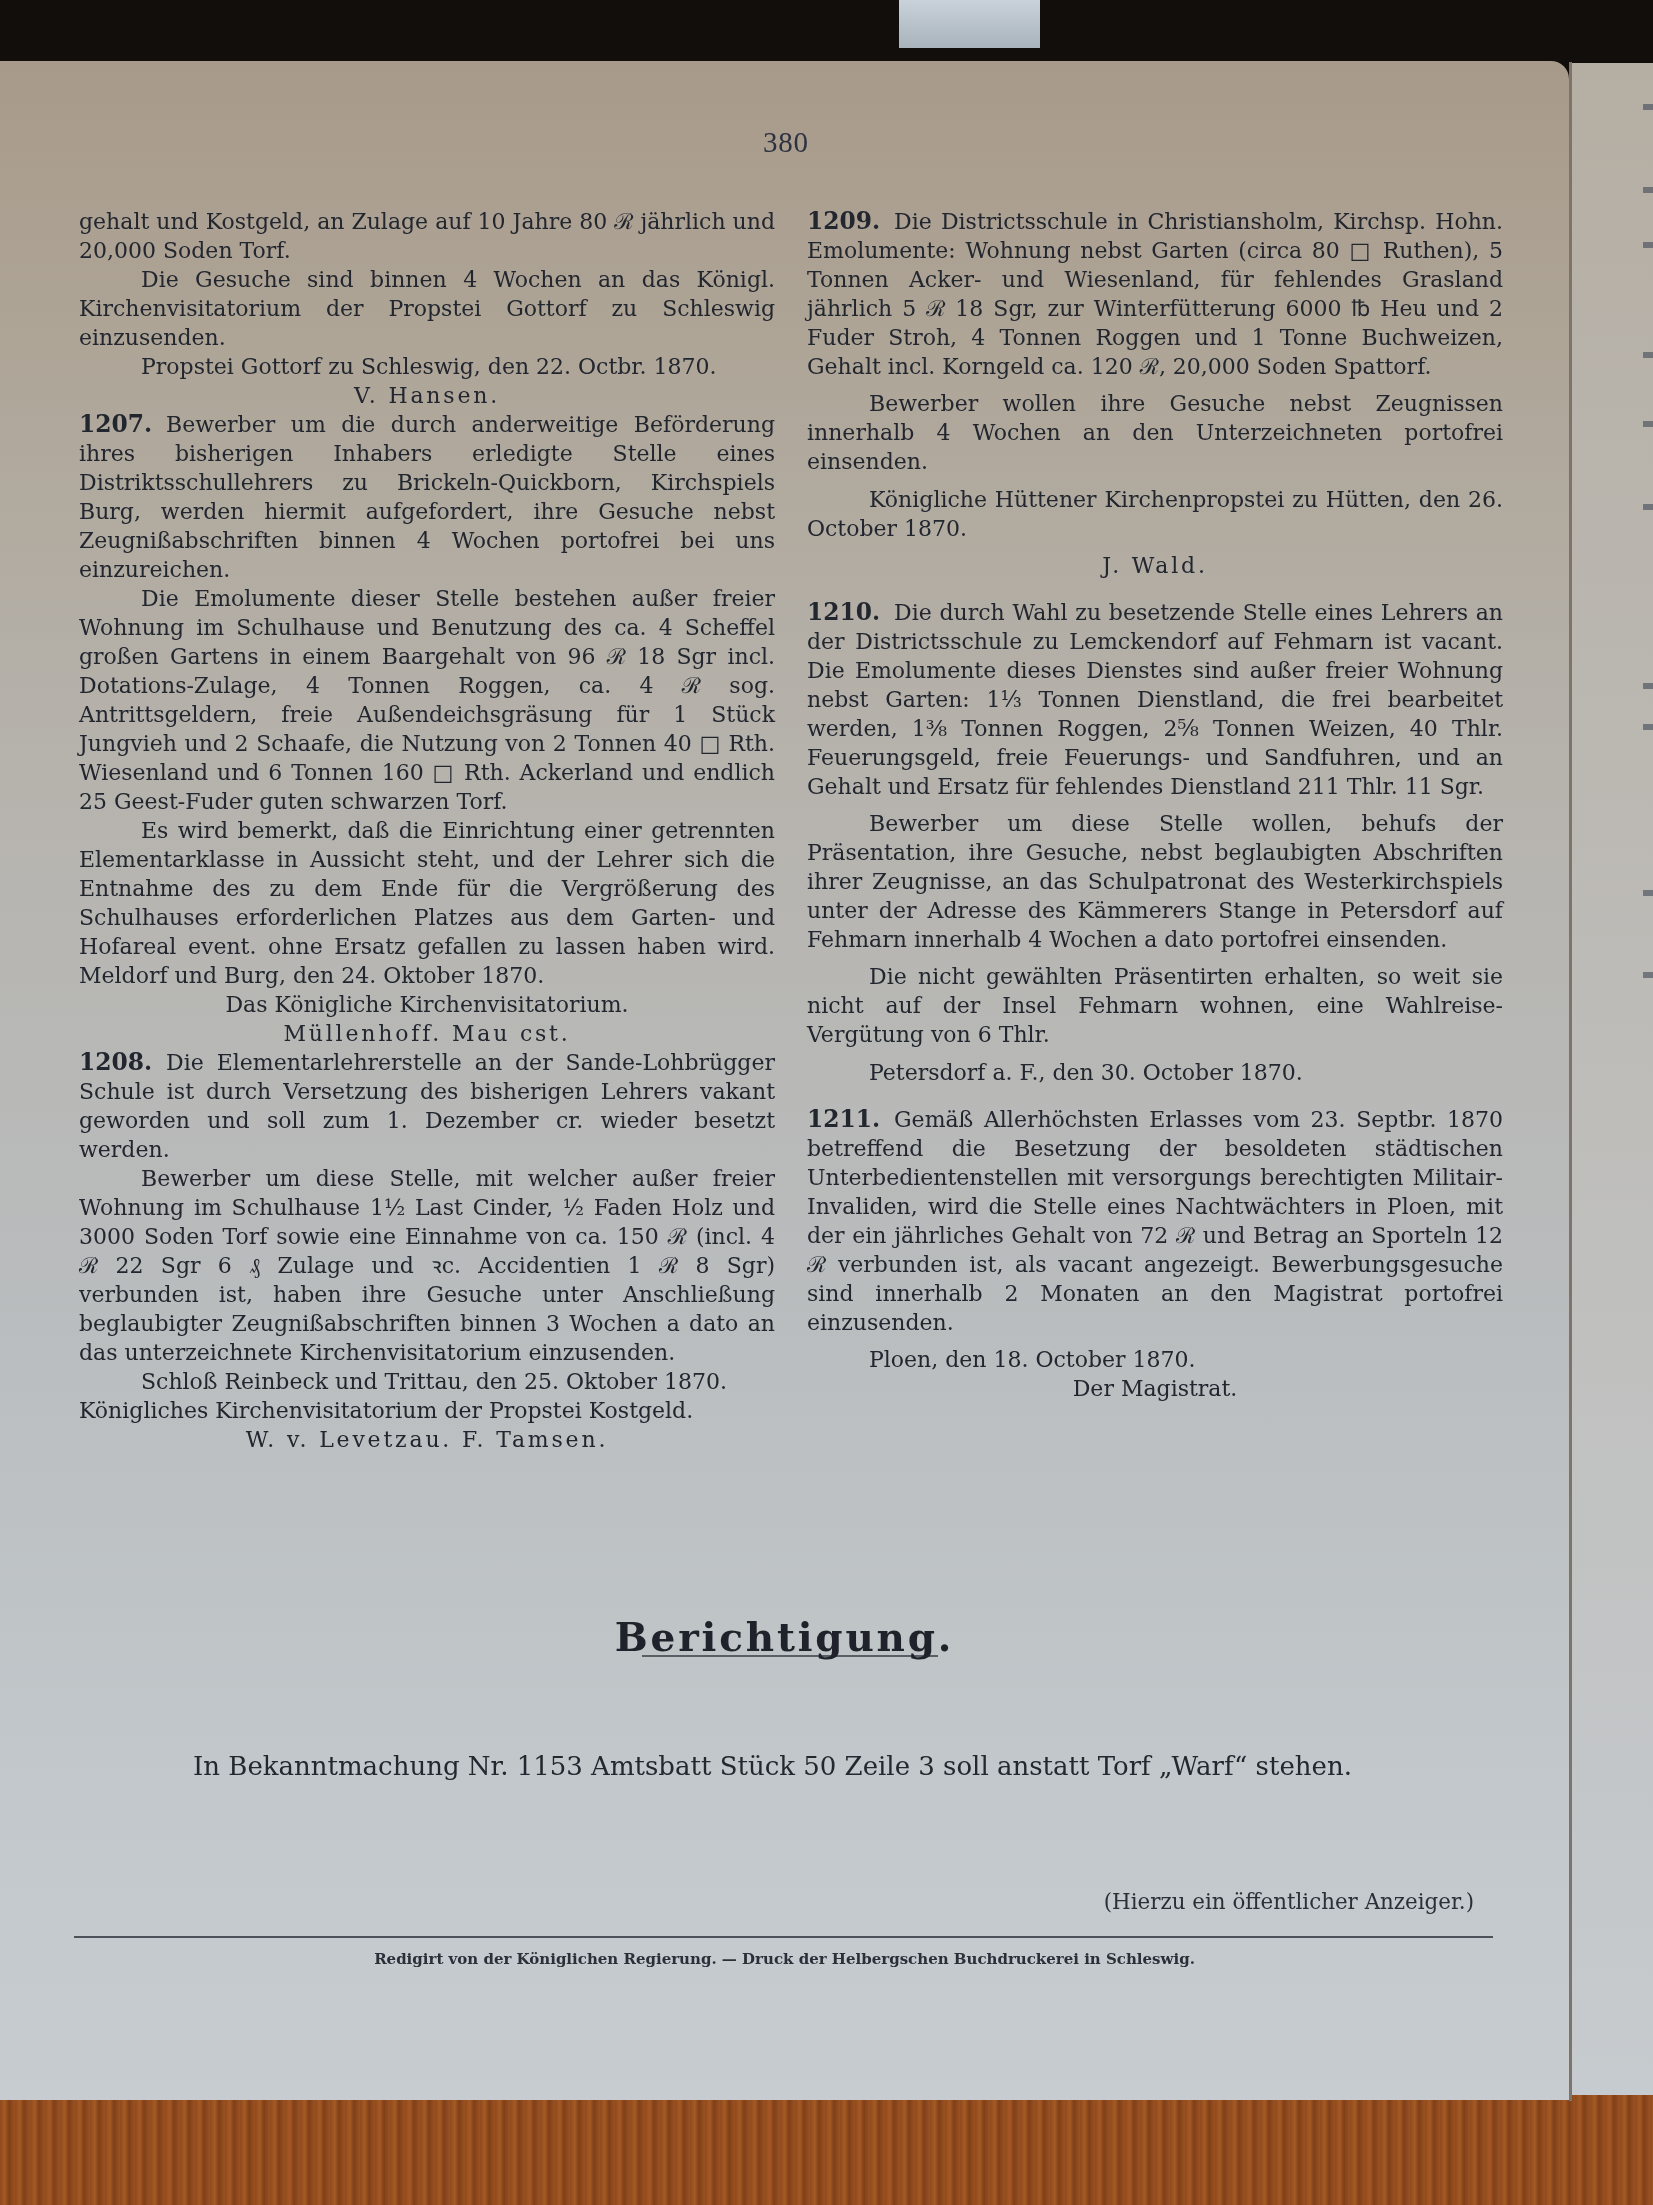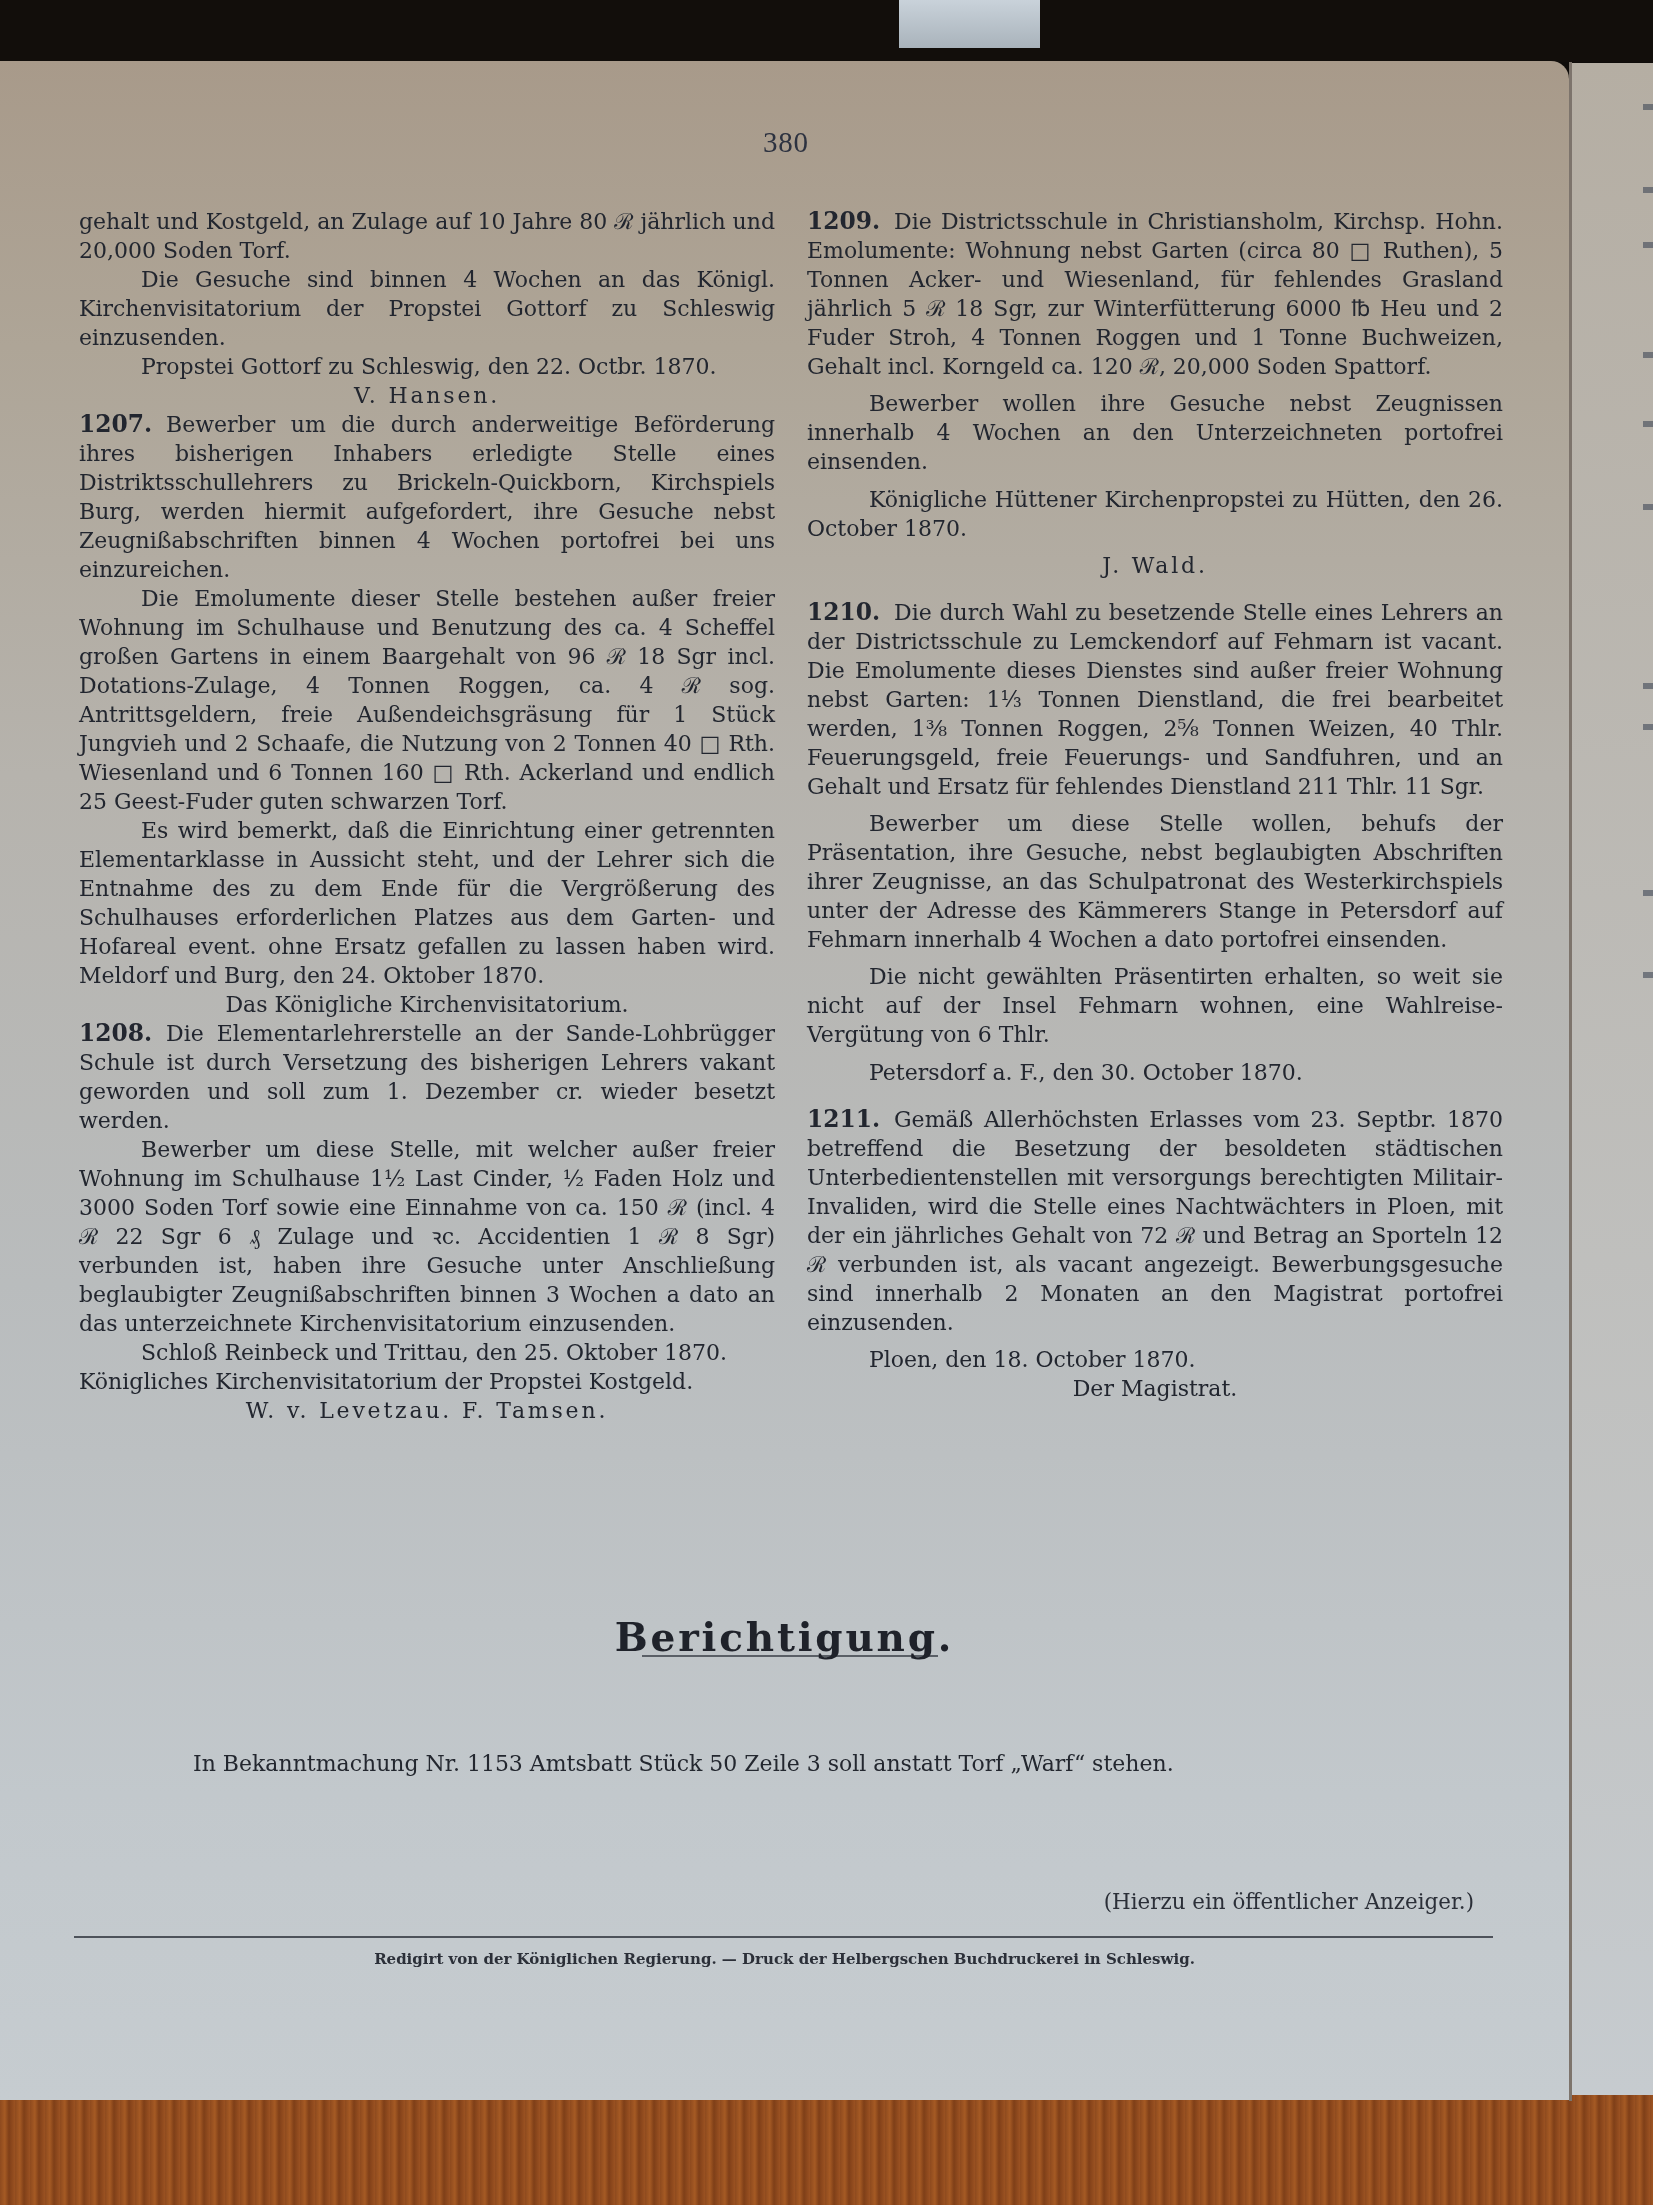"Müllenhoff. Mau cst." p.sig { html: none -> <p>Müllenhoff. Mau cst.</p> }
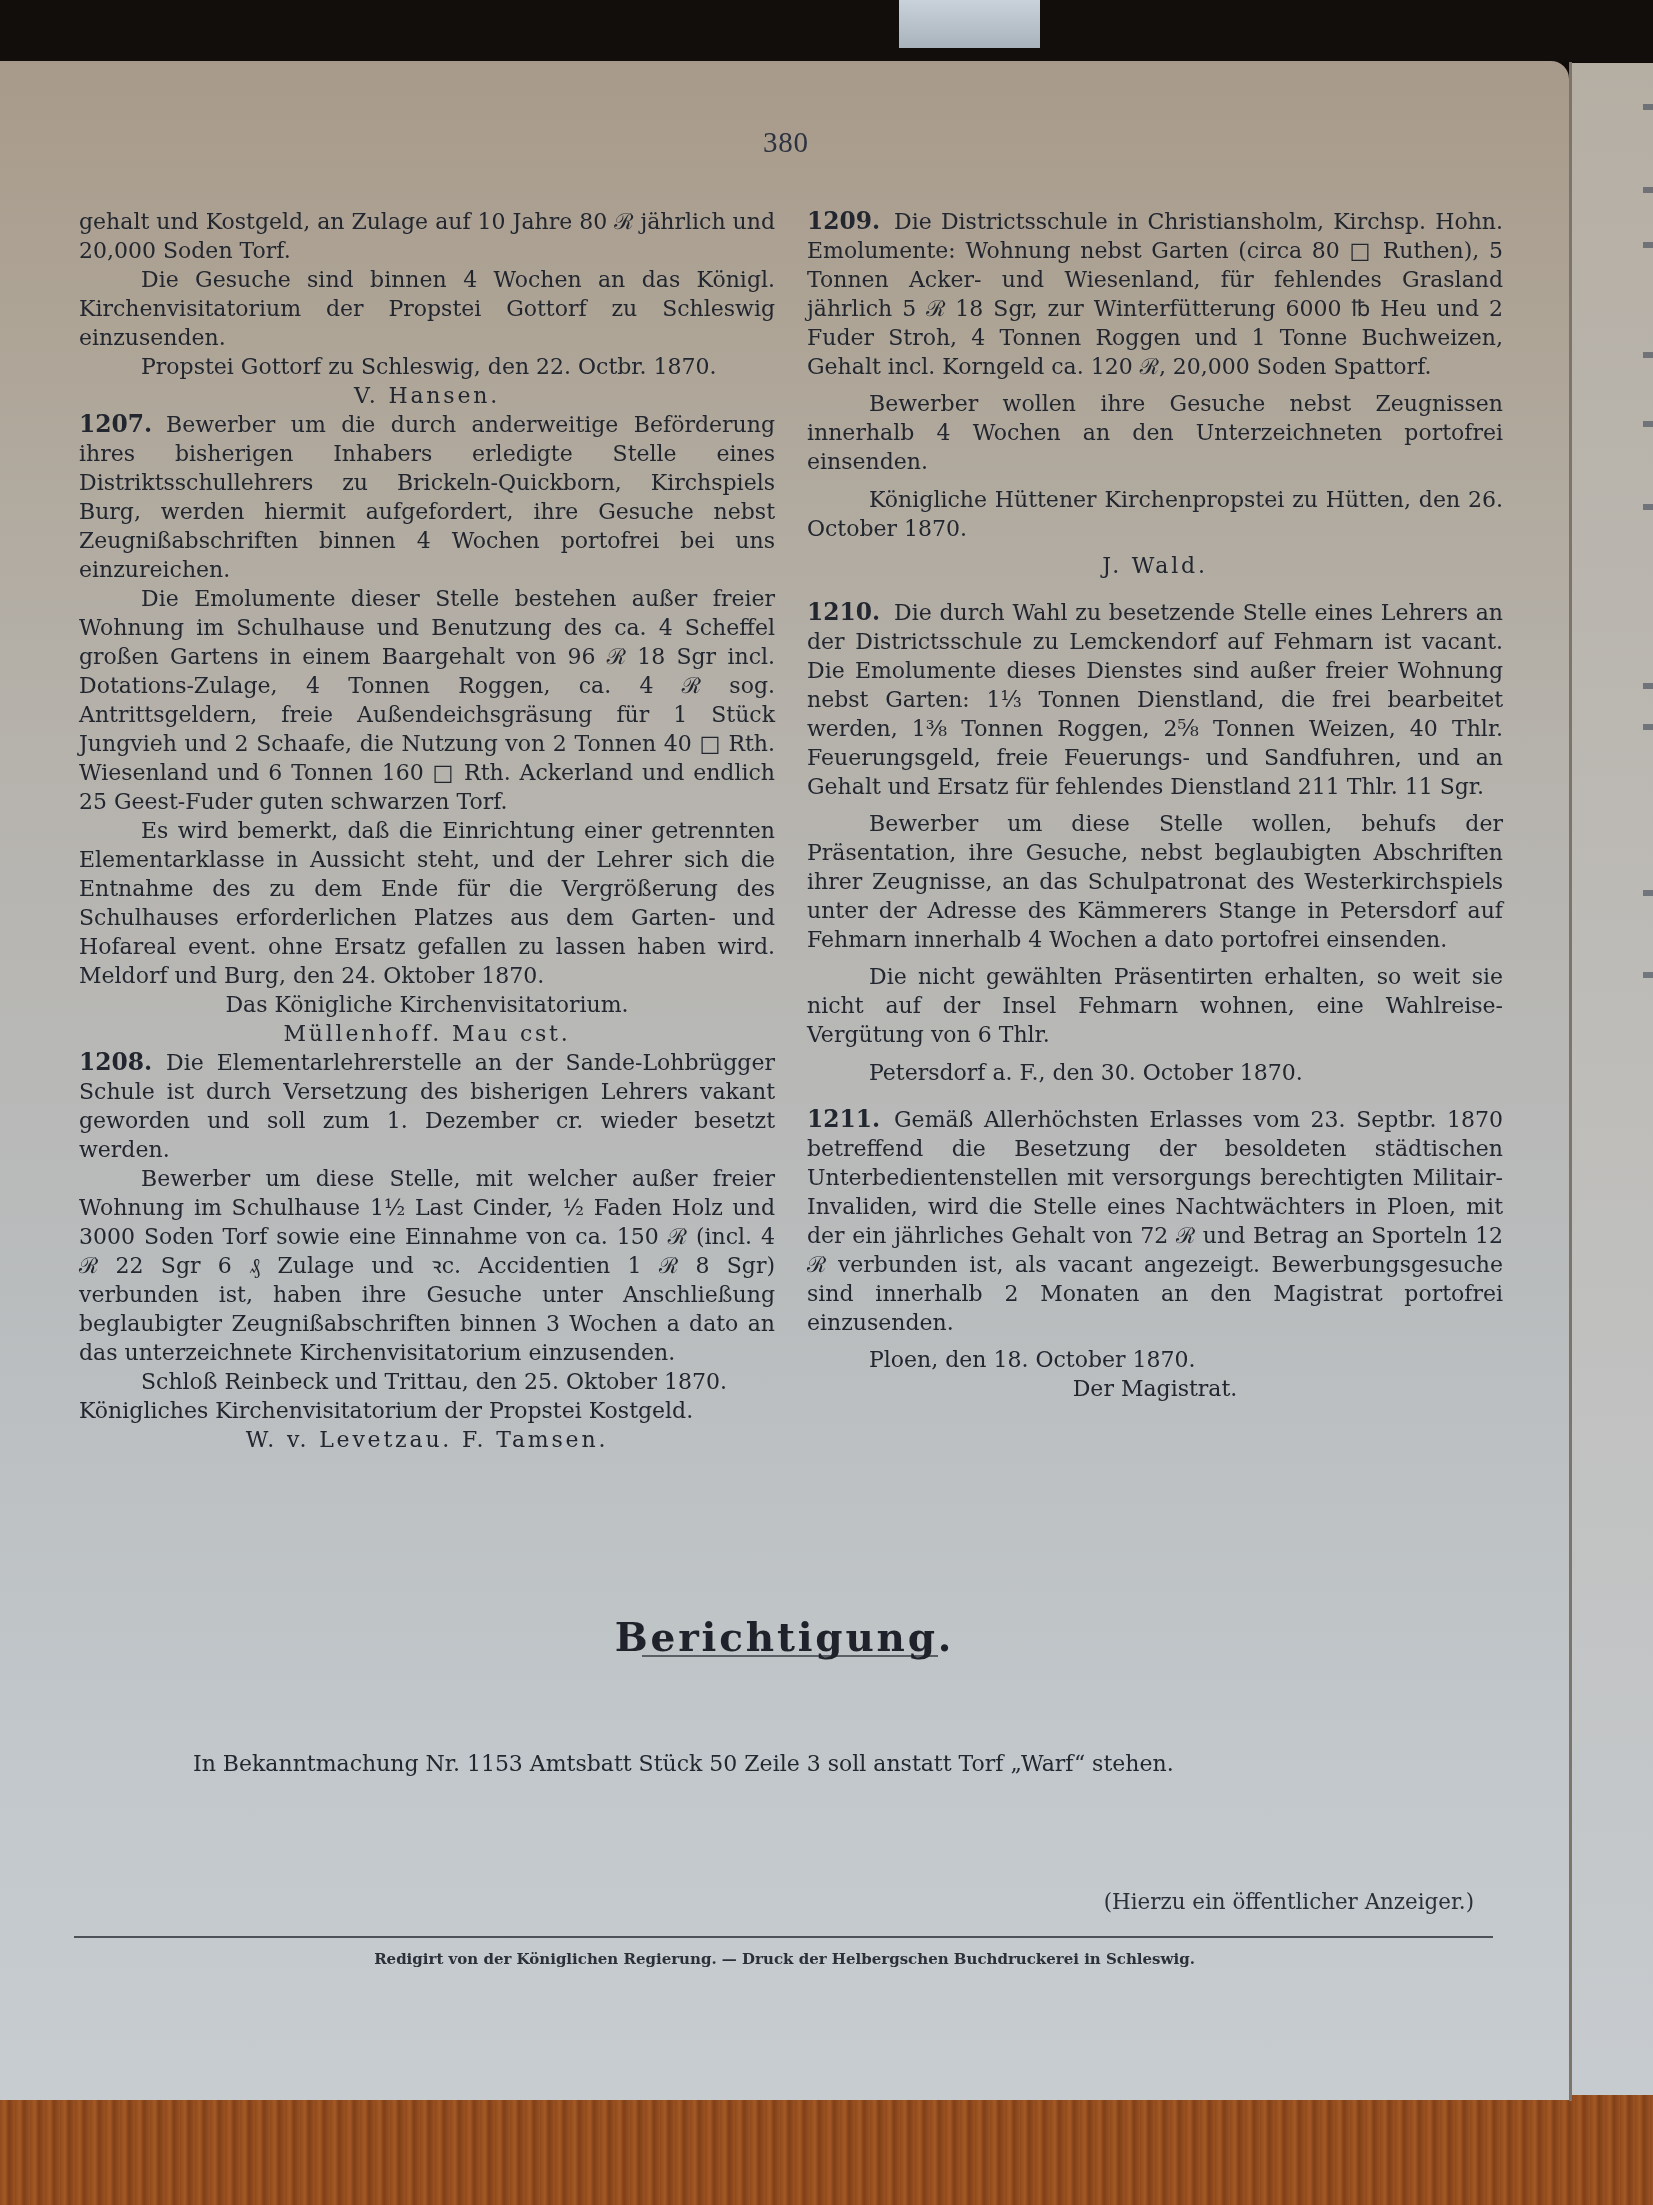"In Bekanntmachung Nr. 1153 Amtsbatt" .berichtigung-text { font-size: 22px -> 26px }
